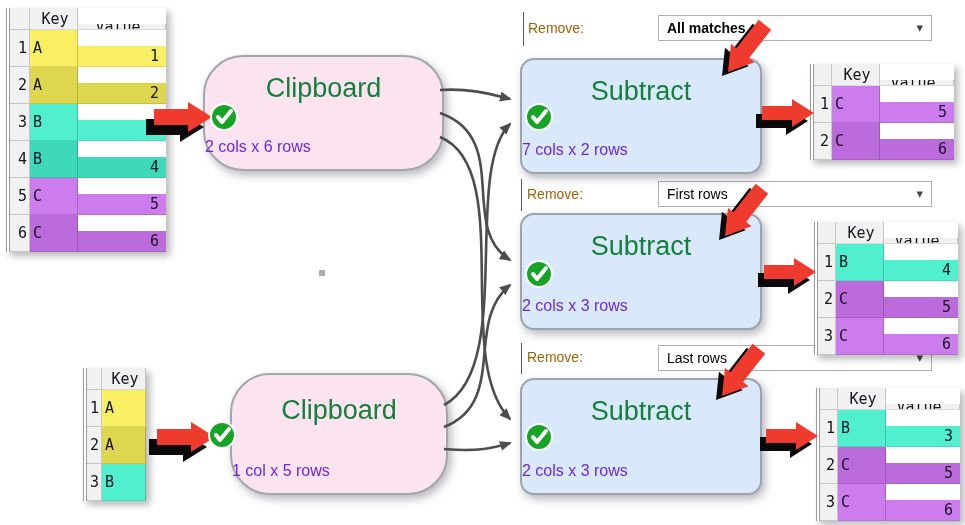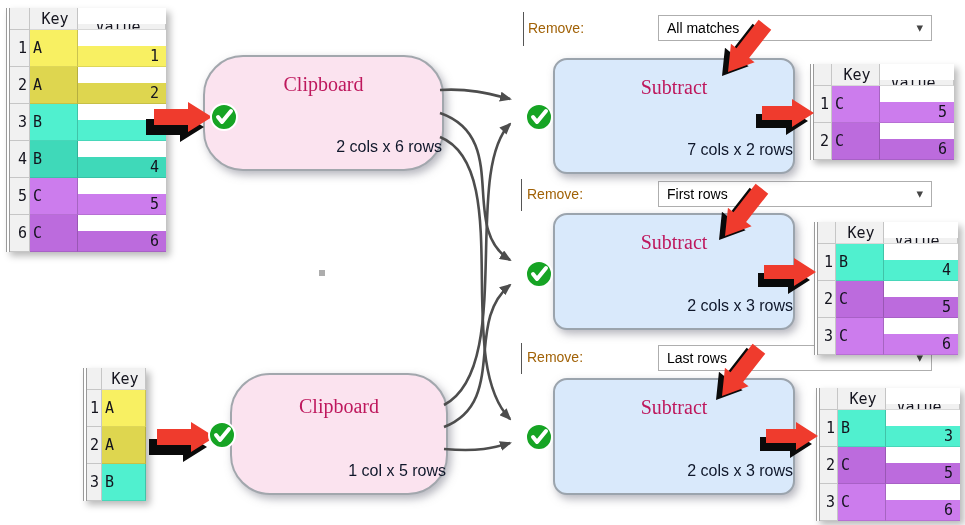"All matches" div.opt-select { font-weight: none -> bold }
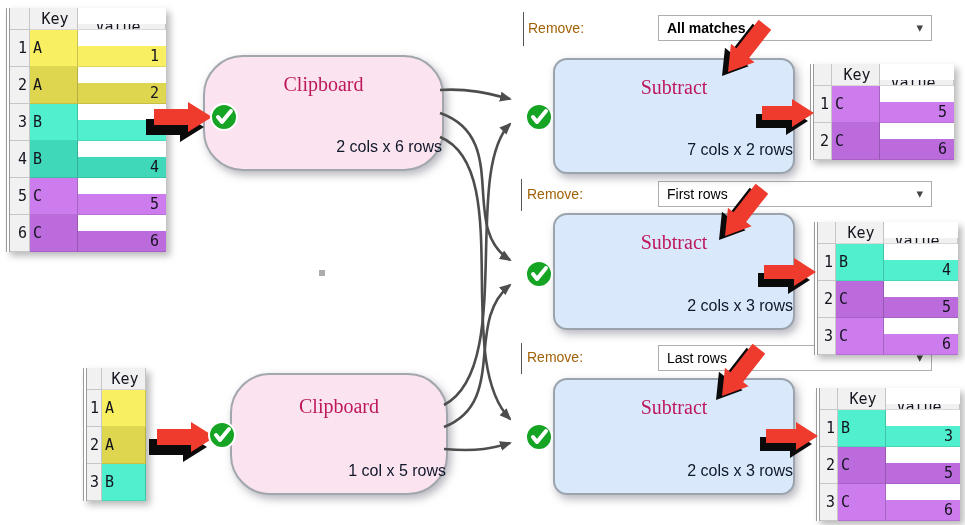"Clipboard" .node .title { color: #be185d -> #15803d; font-family: Liberation Serif, serif -> none; font-size: 20px -> 27px }
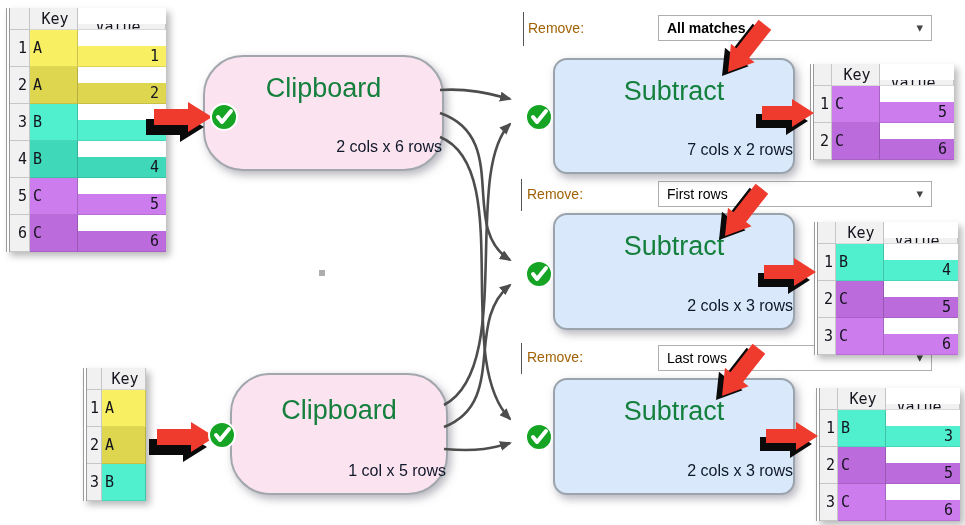"Subtract" .node.sub { margin-left: 33px -> none }
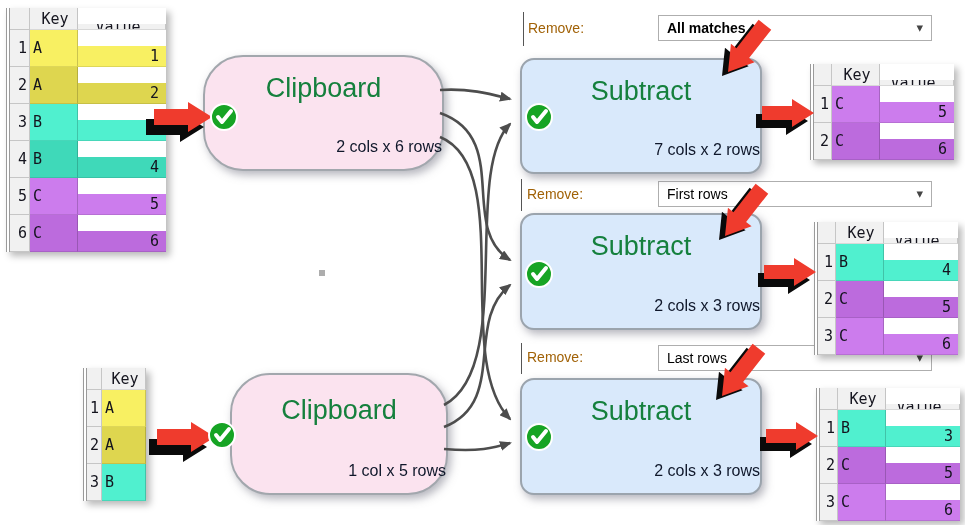"2 cols x 6 rows" .node .meta { color: #0f172a -> #6d28d9; text-align: right -> left }
